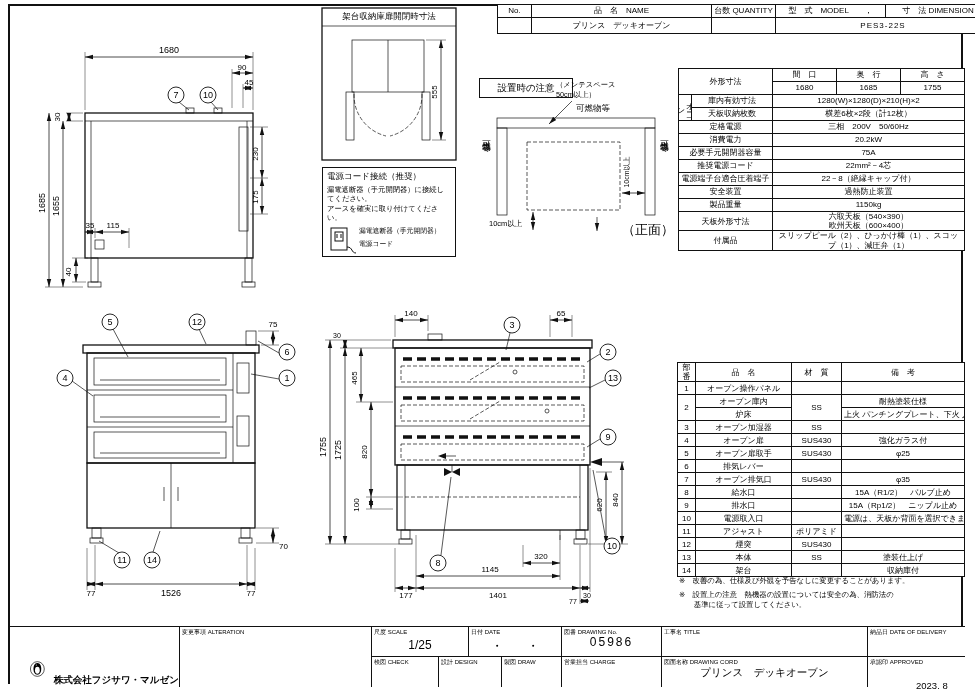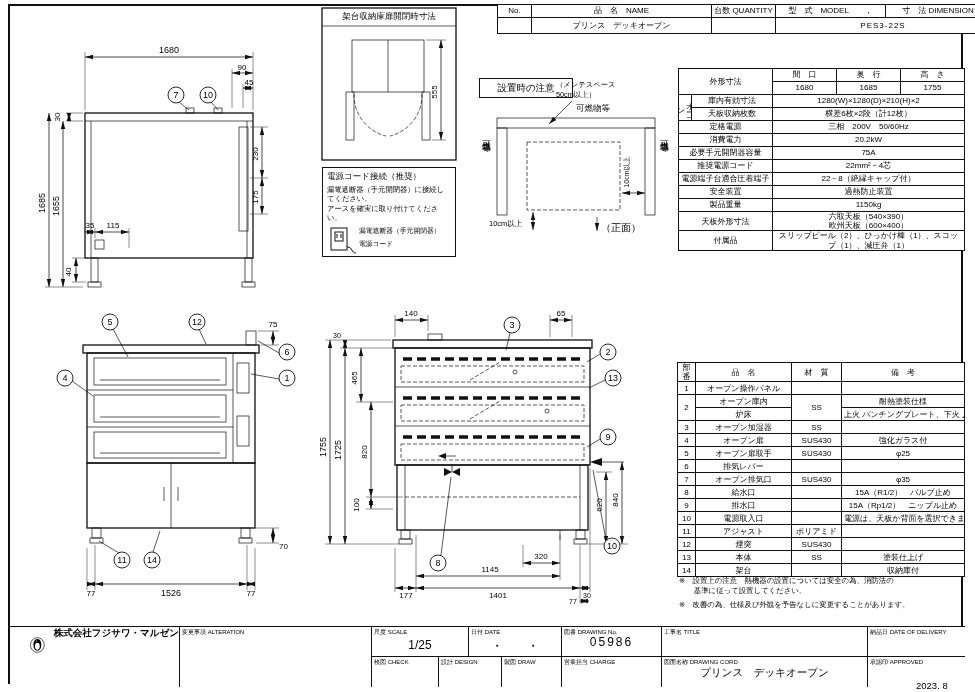"（正面）" div.abs { font-size: 10px -> 13px; left: 601px -> 622px }
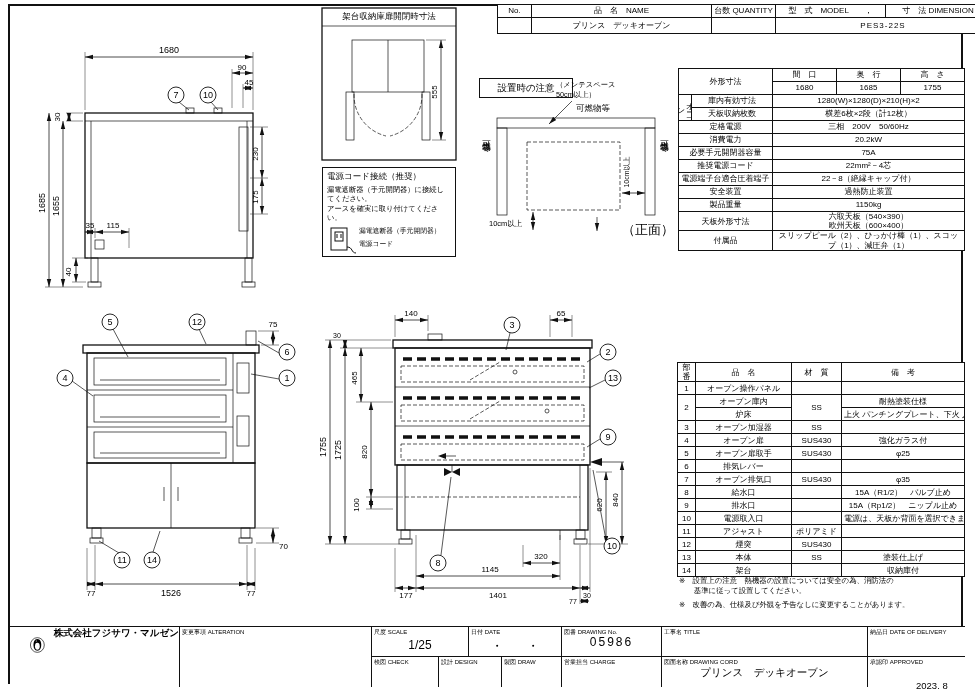"※ 設置上の注意 熱機器の設置については安全の為、消防法の" div.note { order: before "※ 改善の為、仕様及び外観を予告なしに変更することがあります。" -> after "※ 改善の為、仕様及び外観を予告なしに変更することがあります。" }
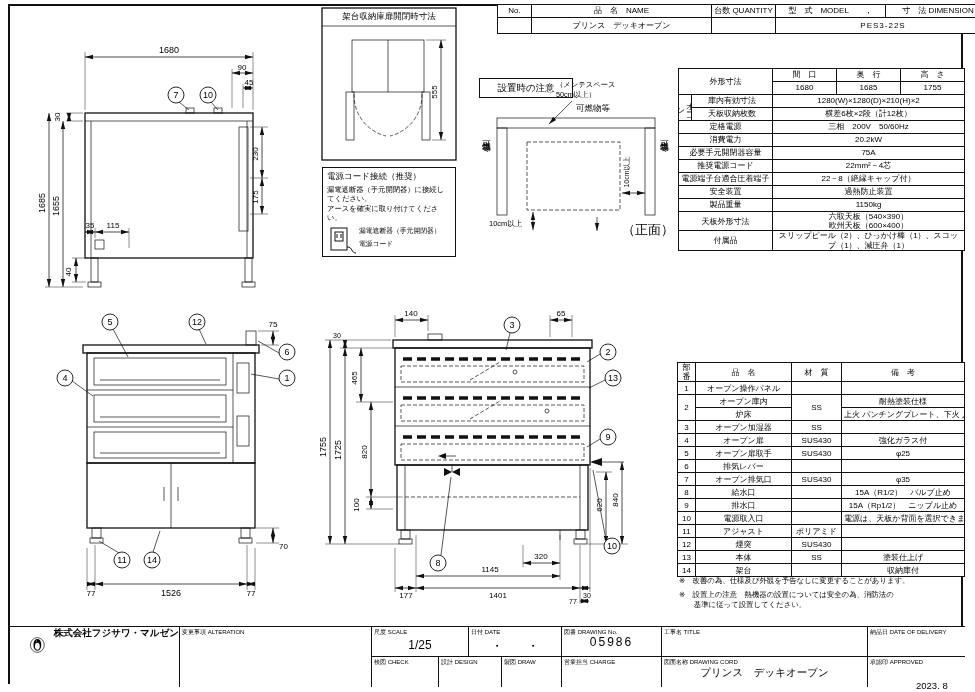"株式会社フジサワ・マルゼン" .tb-logo-inner { align-items: flex-start -> flex-end }
